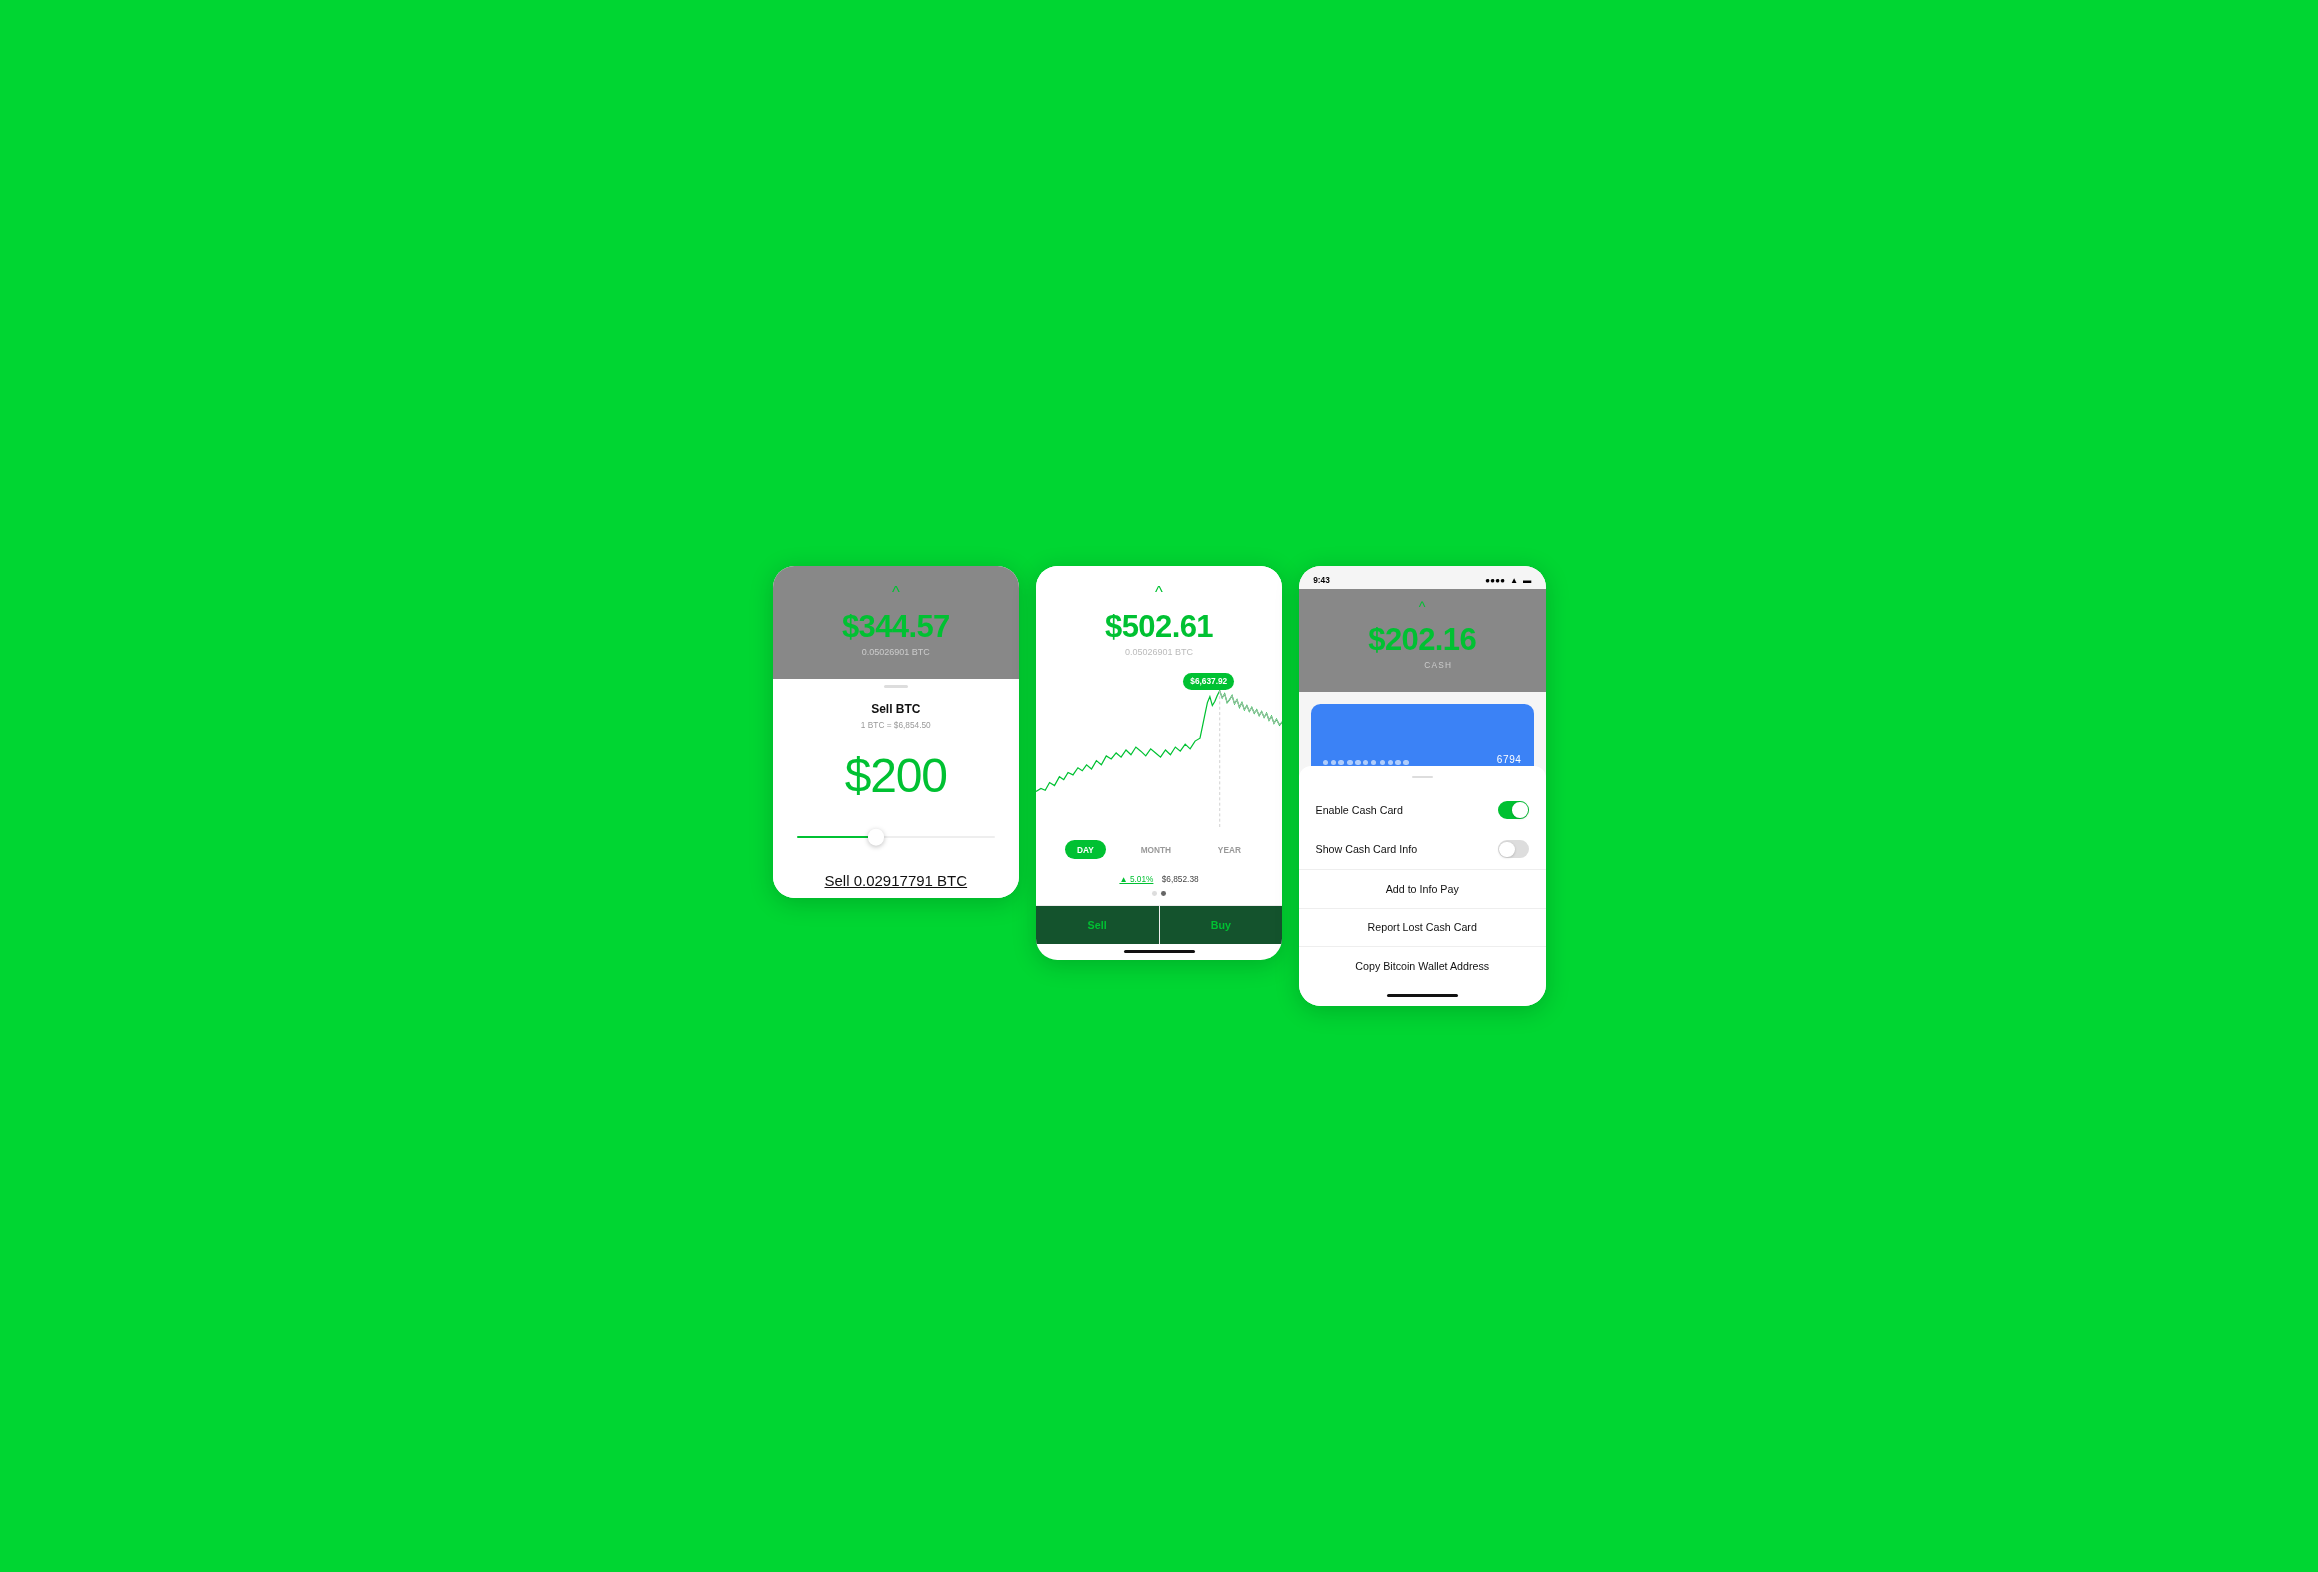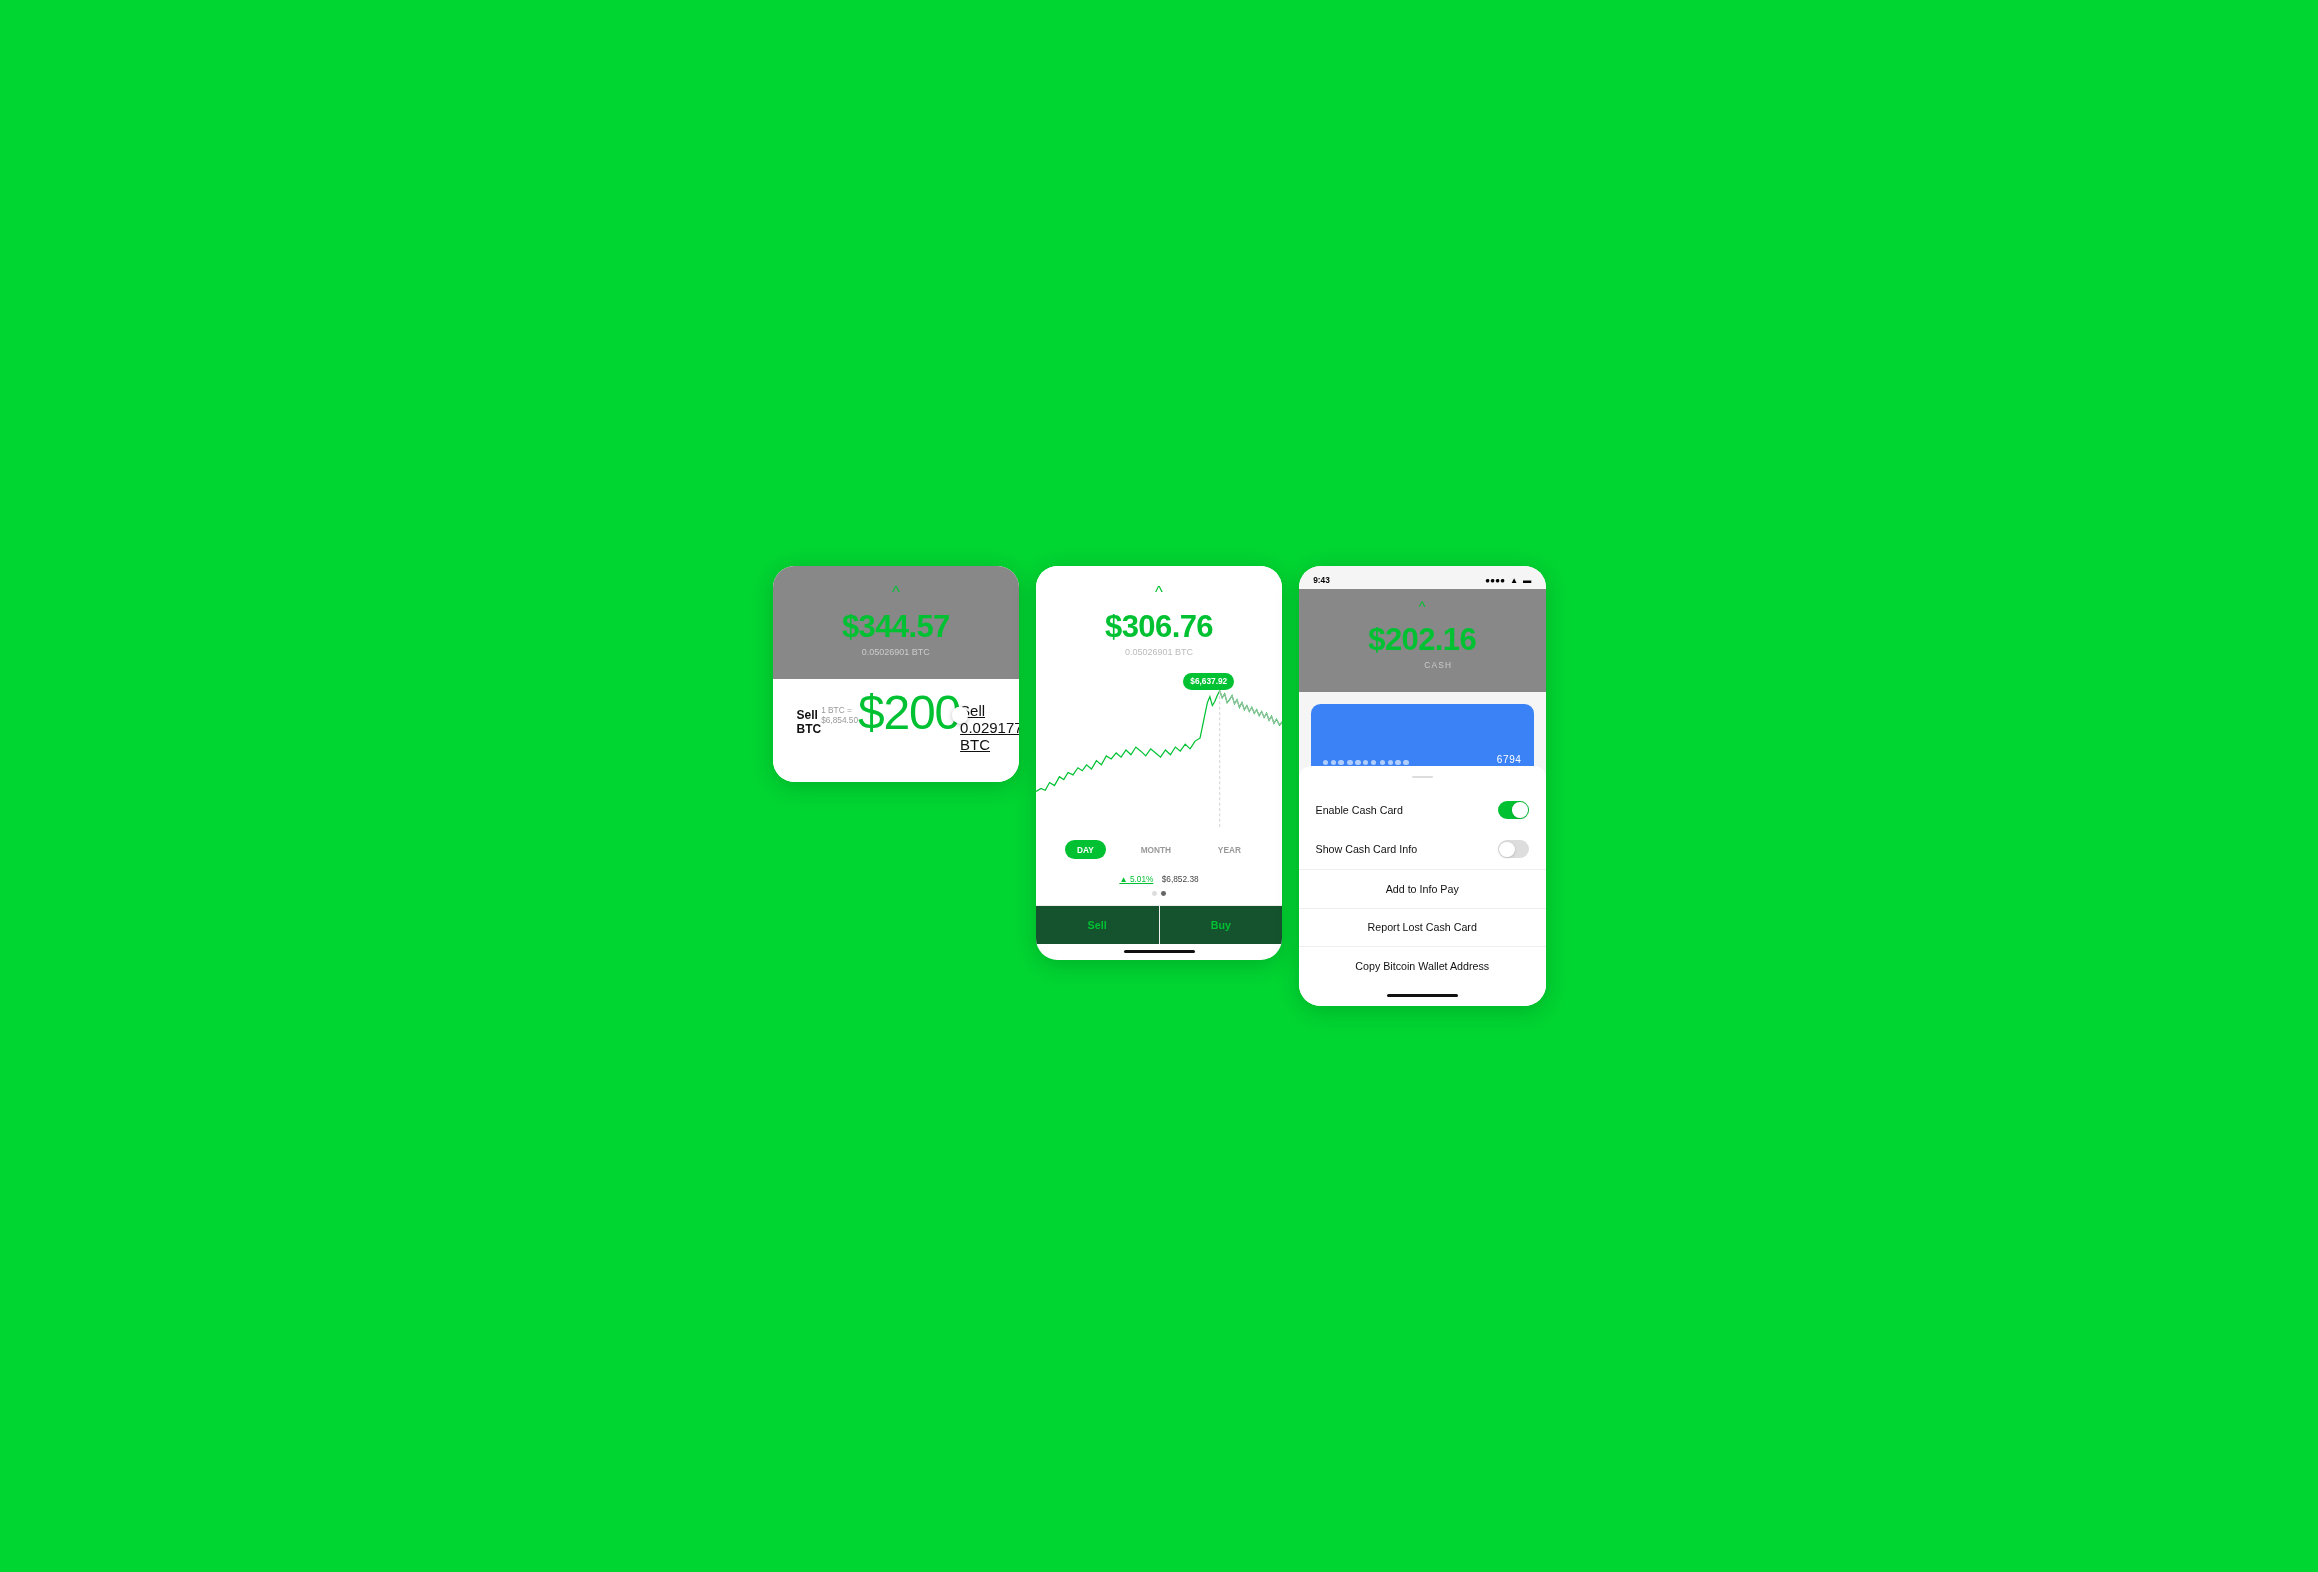"$306.76" div.price-large { text: $306.76 -> $502.61 }
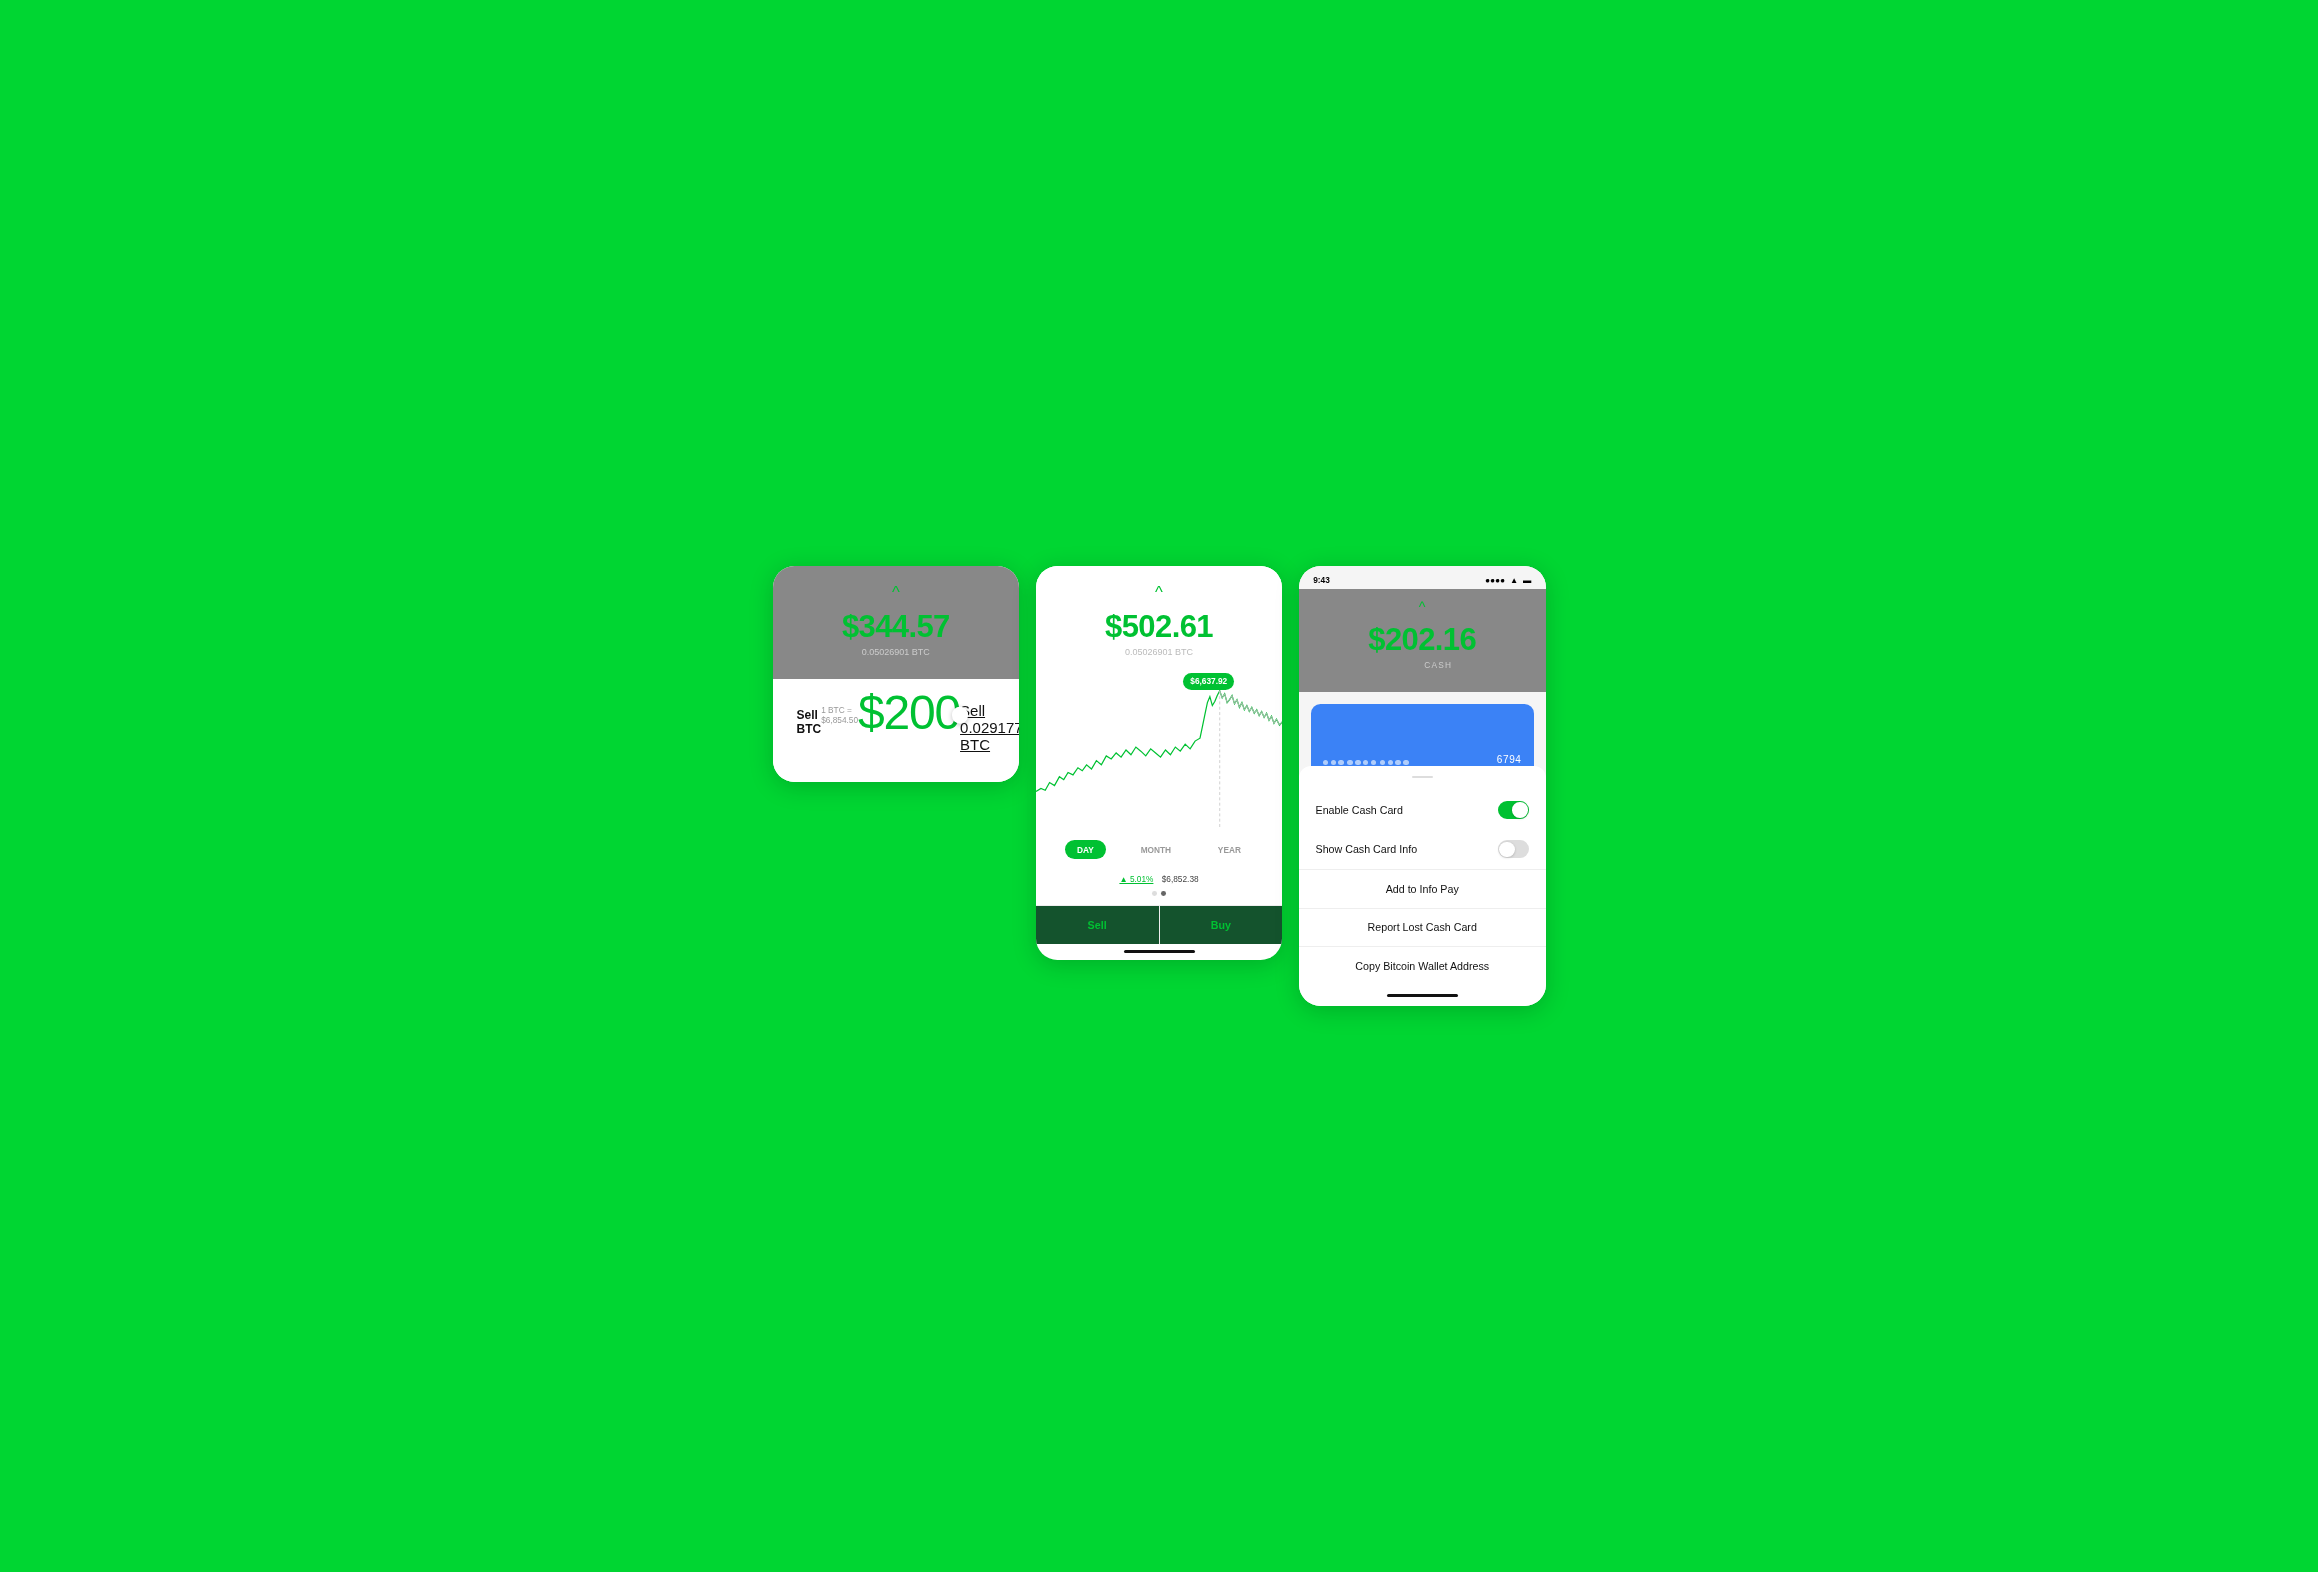"Sell BTC" .screen1 .bottom-white { flex-direction: row -> column; padding: 12px 24px 18px -> 12px 24px 9px }
